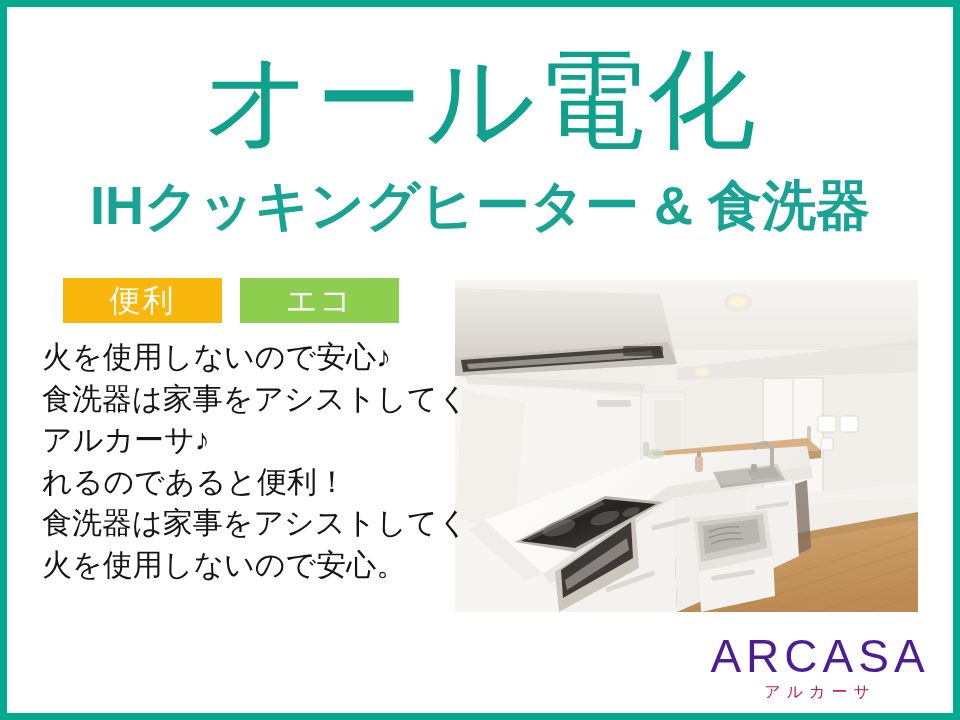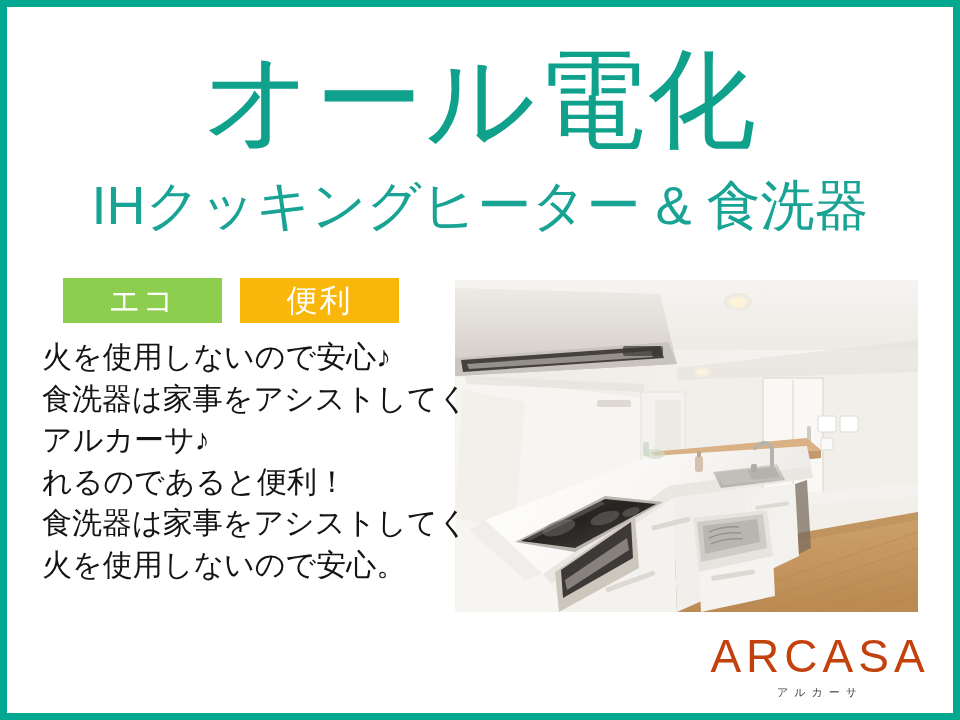"IHクッキングヒーター & 食洗器" .title-sub { font-weight: 400 -> 700 }
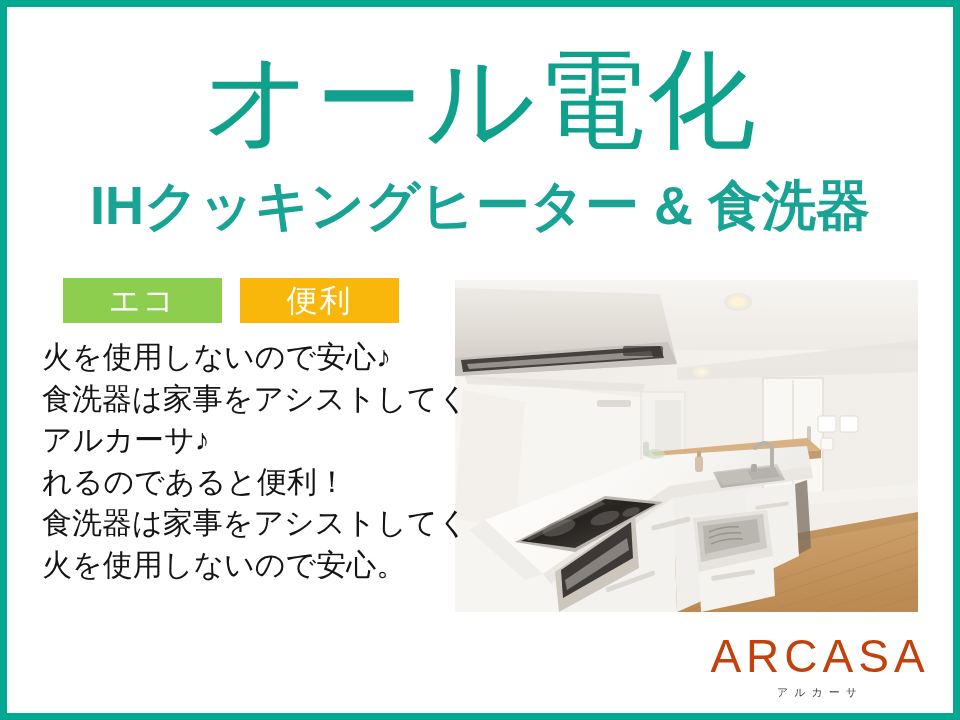"エコ" div.badge { order: before "便利" -> after "便利" }
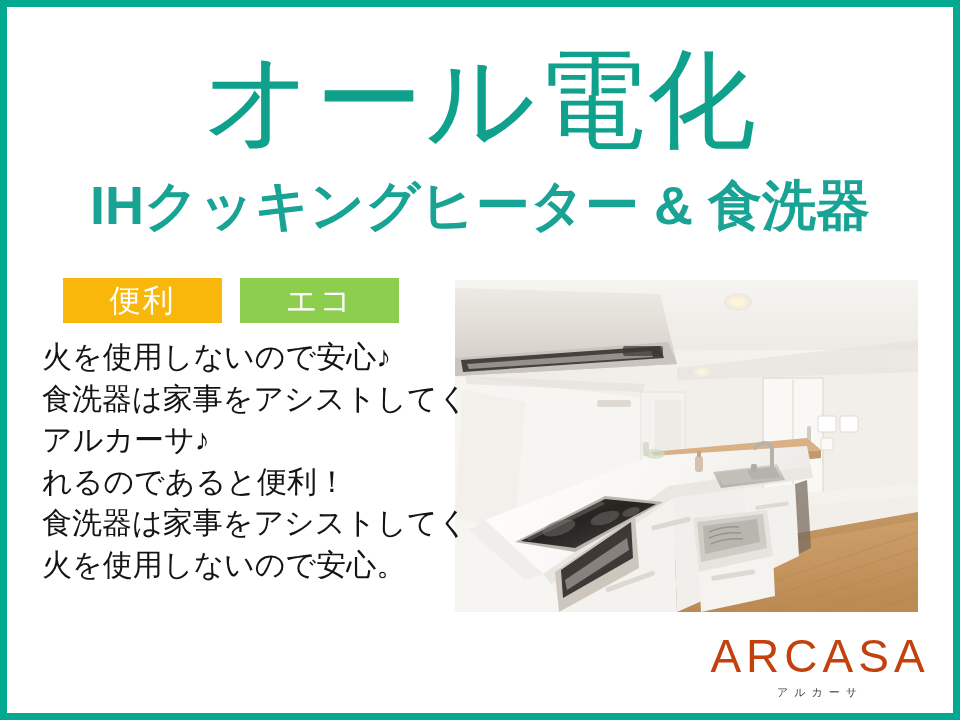"ARCASA" .logo-word { color: #c2410c -> #4c1d95 }
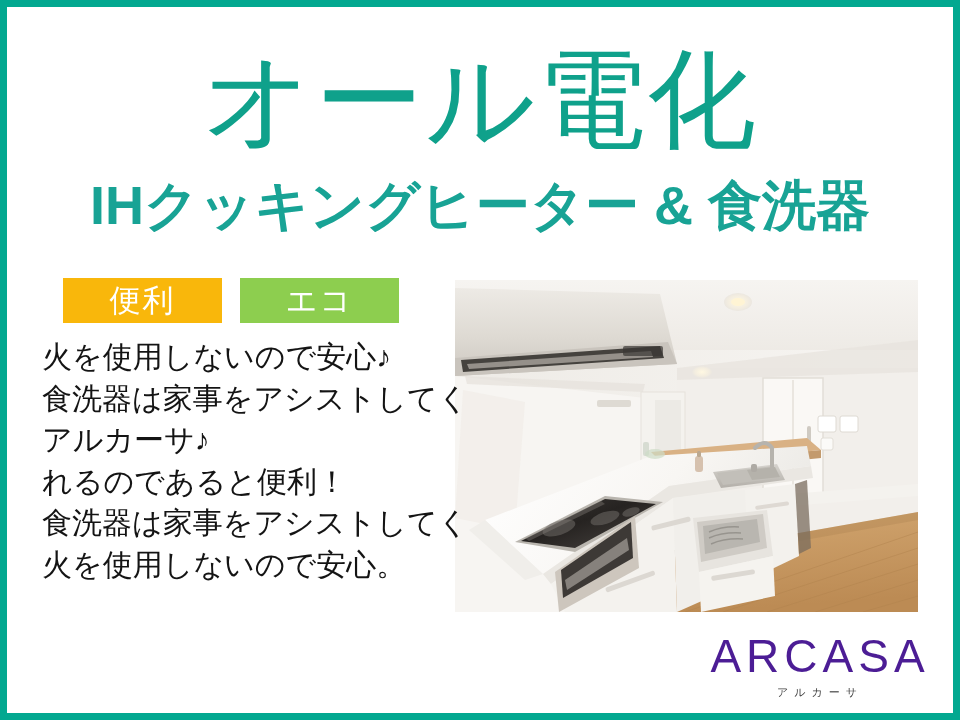"アルカーサ" .logo-kana { color: #404040 -> #be185d; font-size: 11px -> 16px }
